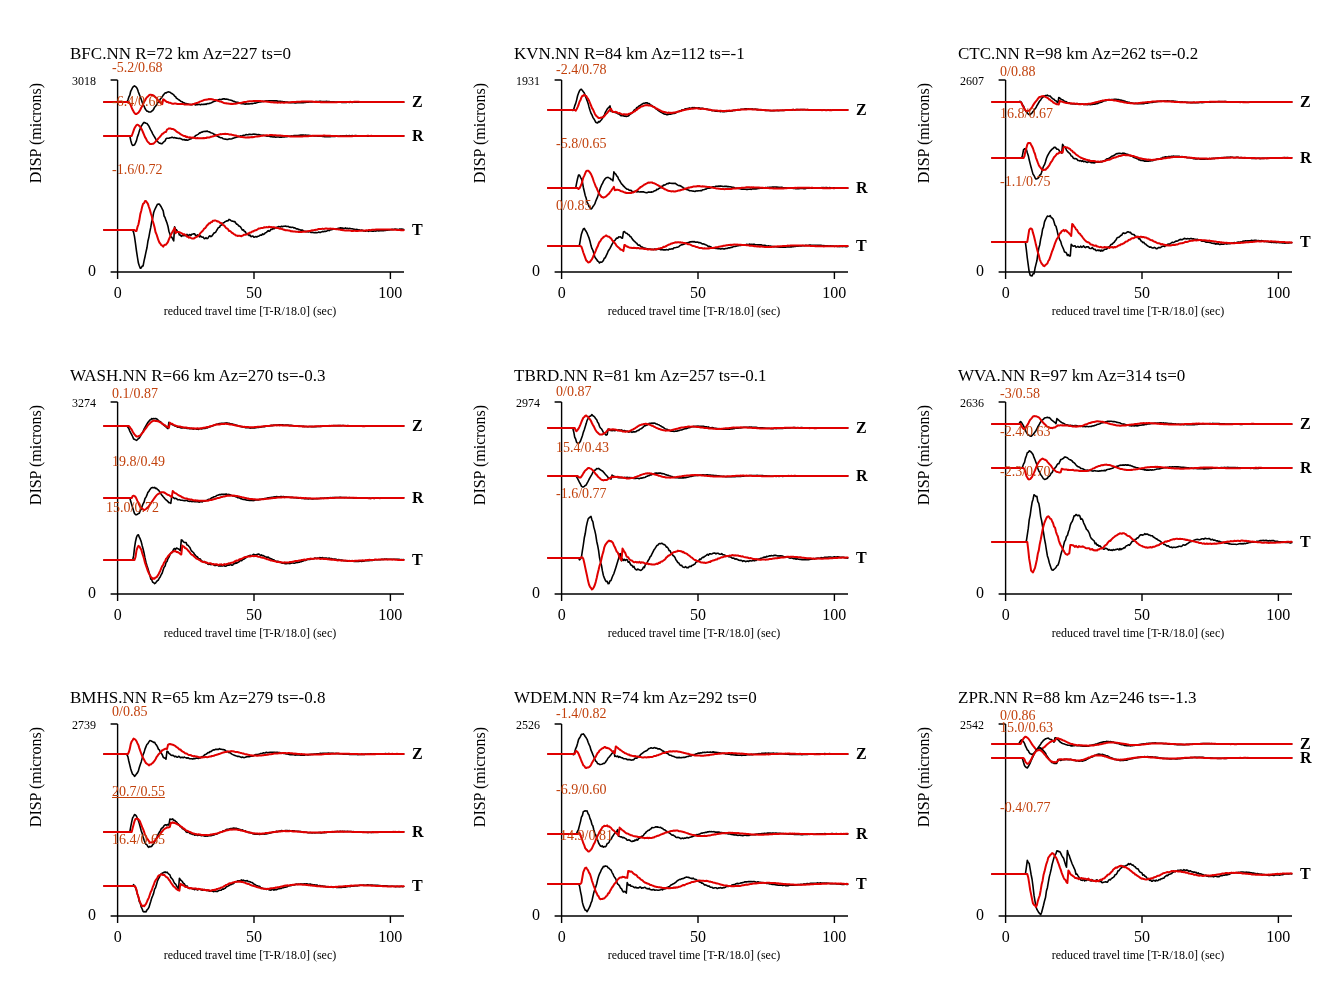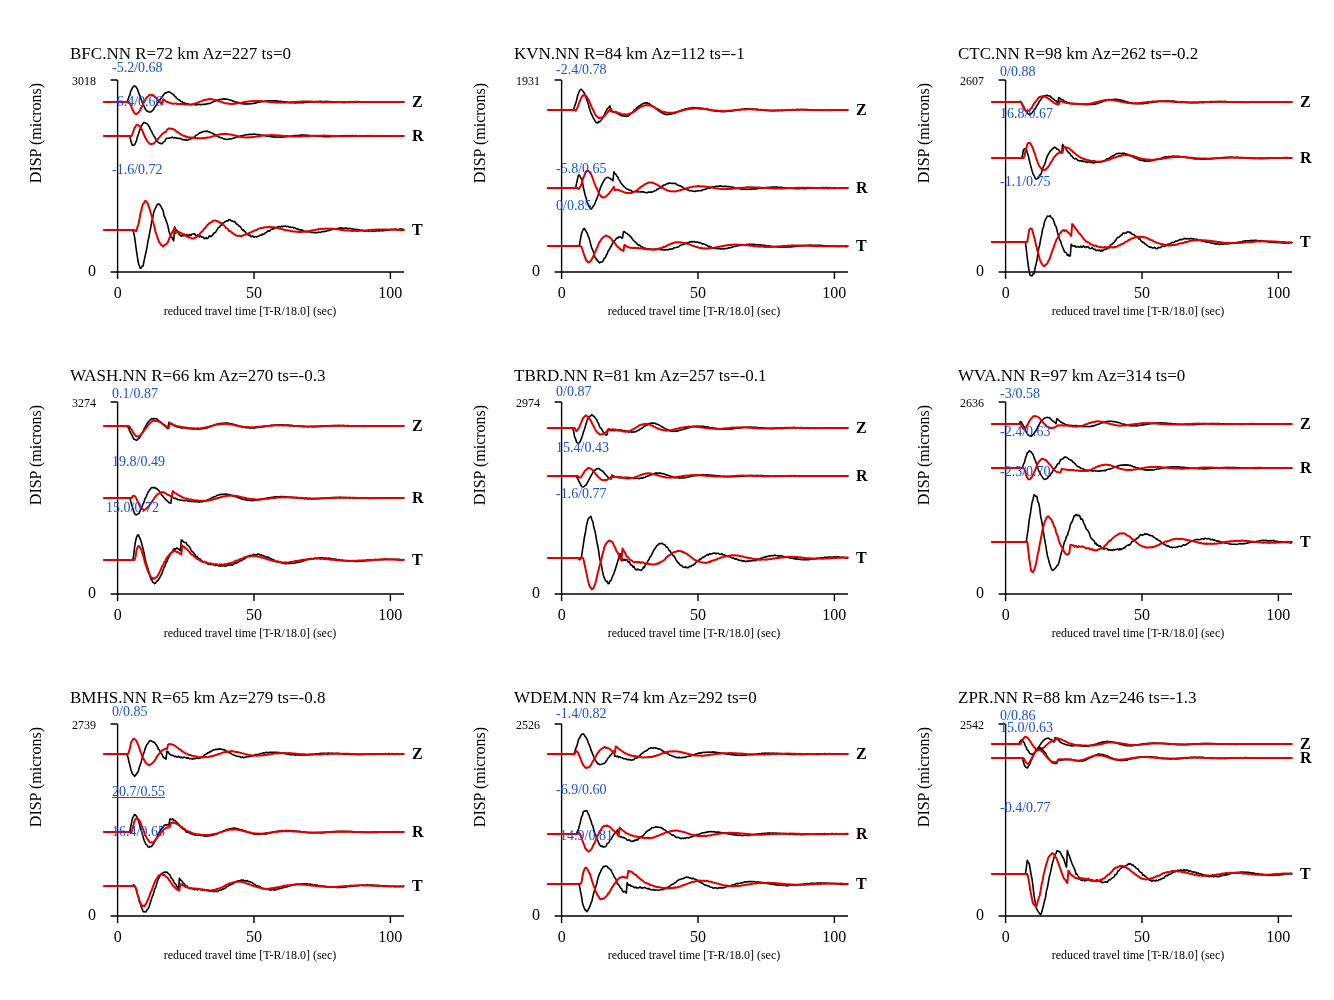"-5.2/0.68" .annot { color: #1d4ed8 -> #c2410c }
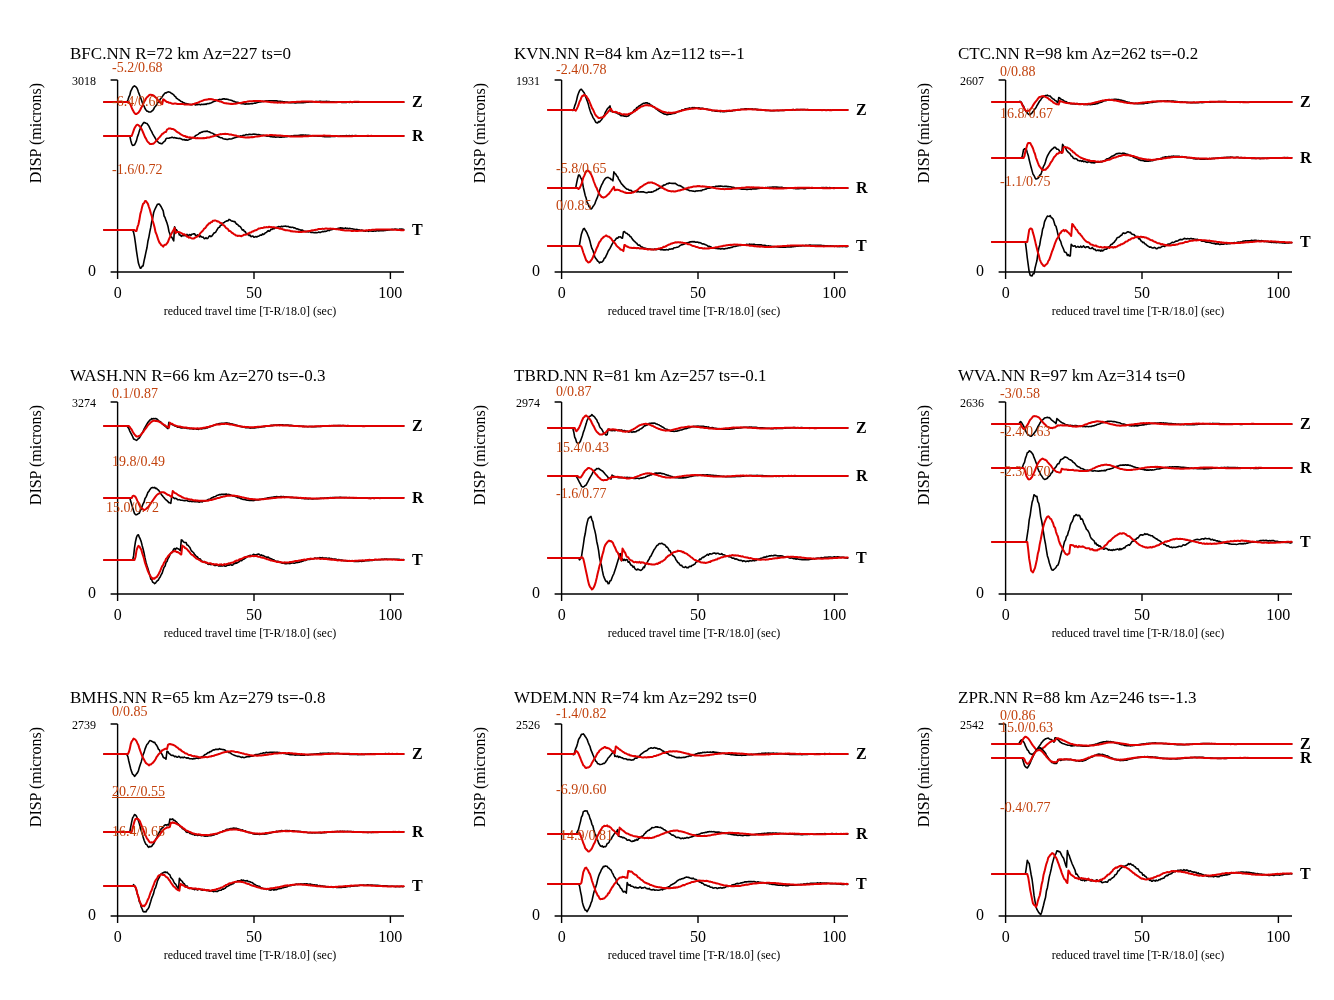"-5.8/0.65" div.annot { margin-top: 25px -> none }
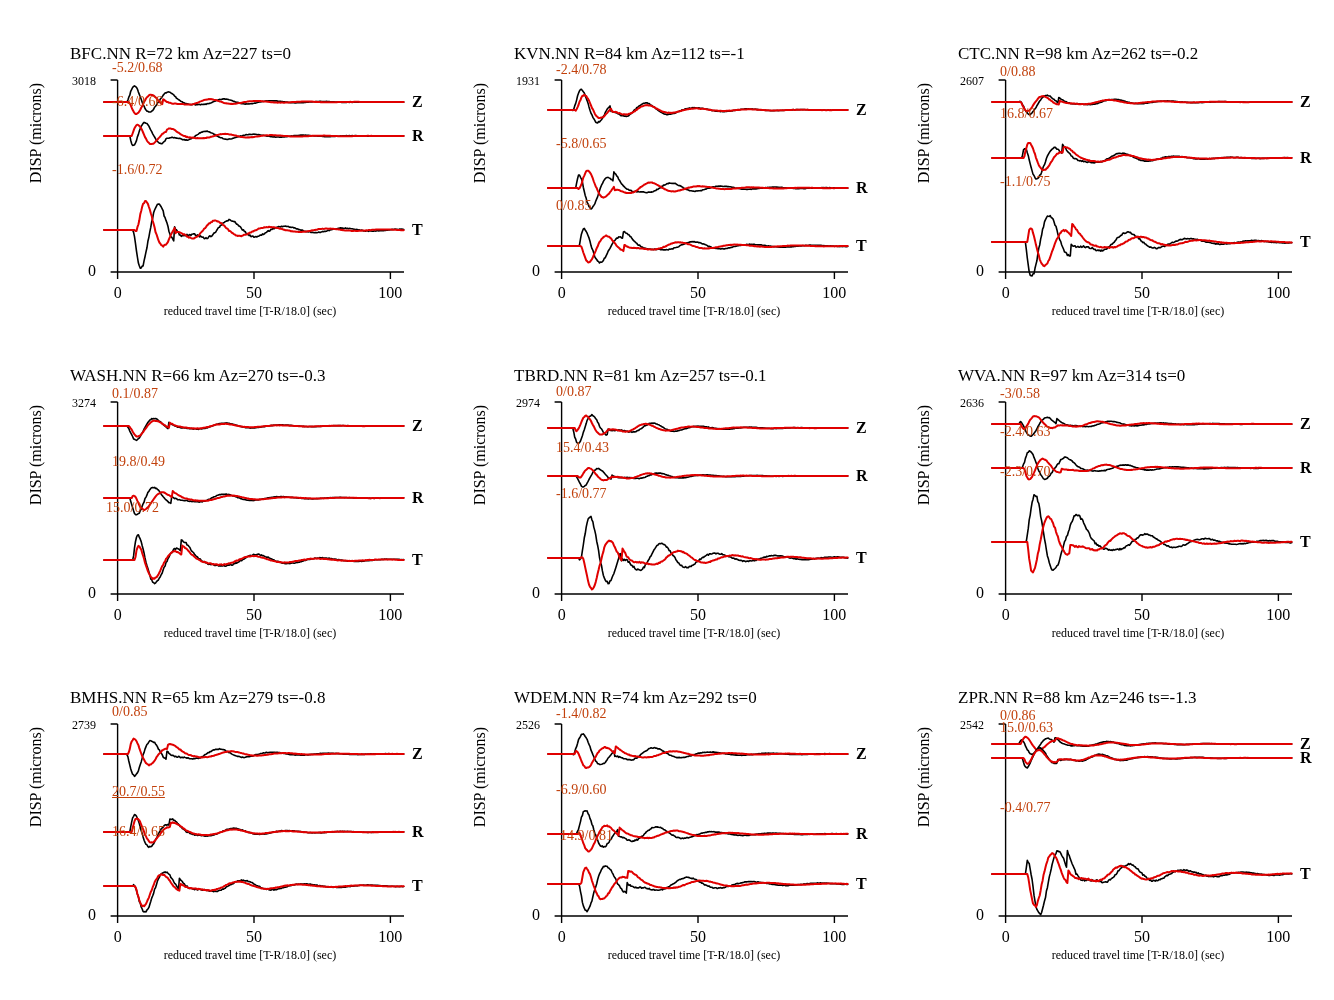"16.4/0.65" div.annot { top: 148px -> 156px }
